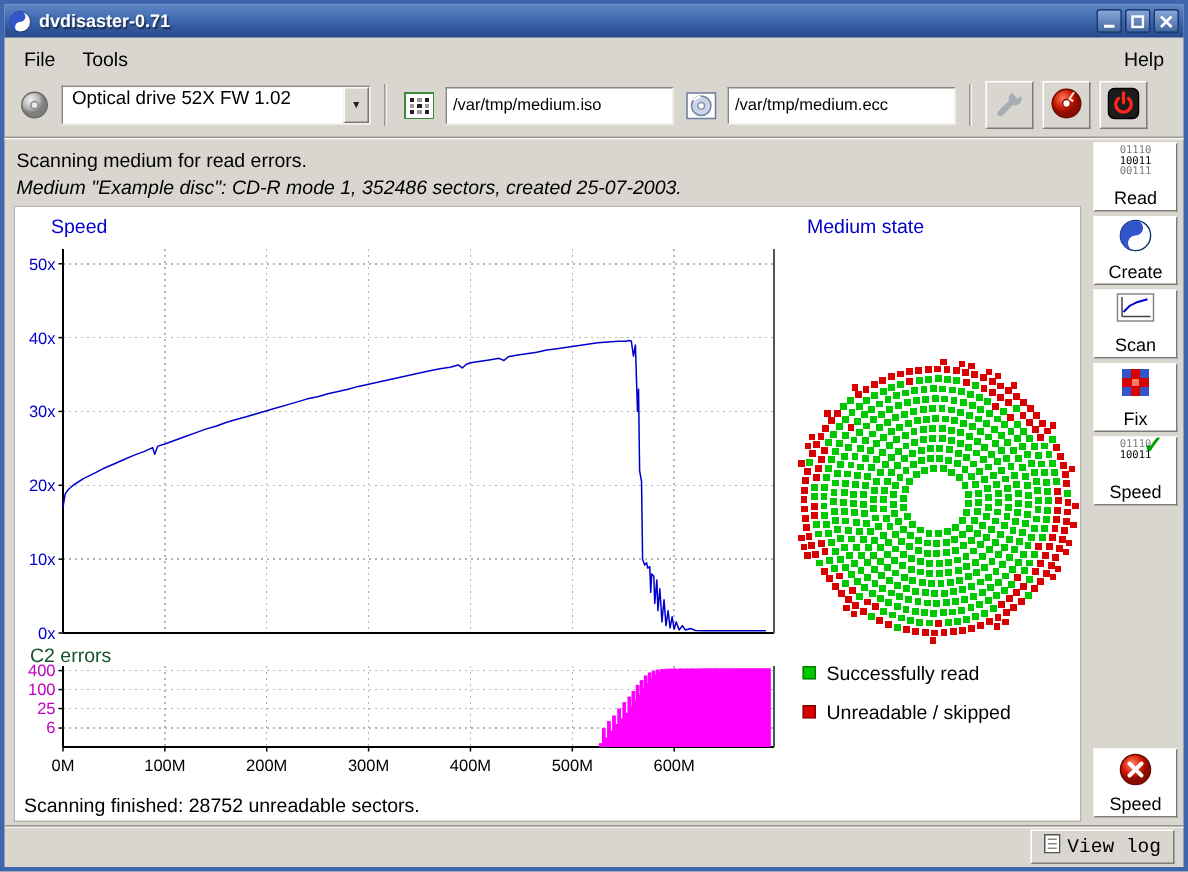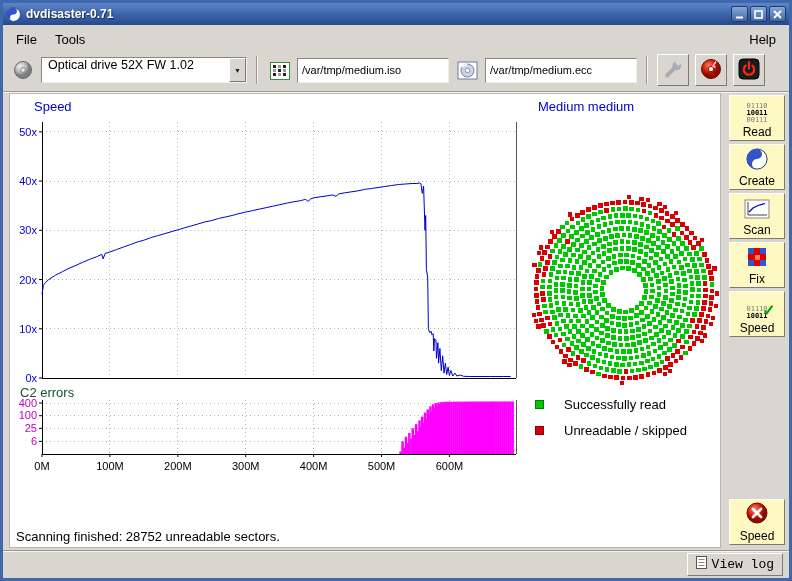"Scanning medium for read errors." div.statusarea { html: none -> <div> <div>Scanning medium for read errors.</div> <div>Medium "Example disc": CD-R mode 1, 352486 sectors, created 25-07-2003.</div> </div> }
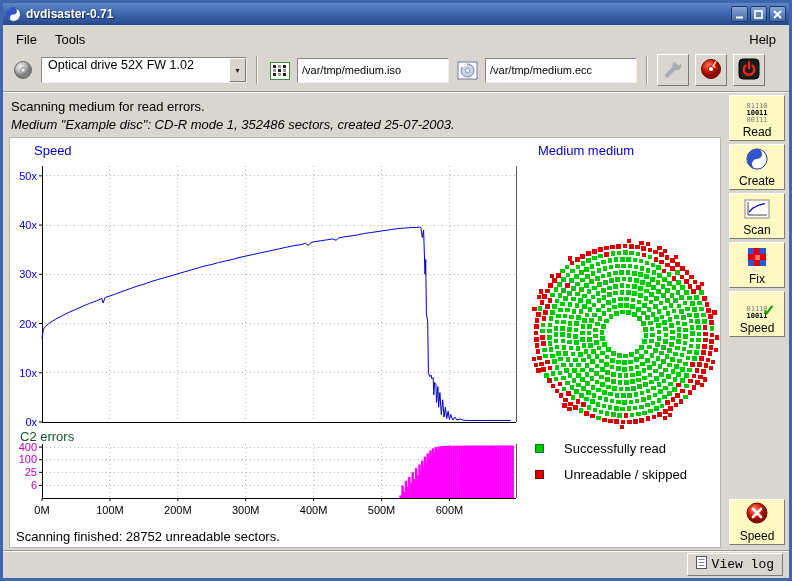"01110" .sbtn { background: #fef9c3 -> #ffffff; justify-content: flex-end -> space-between }
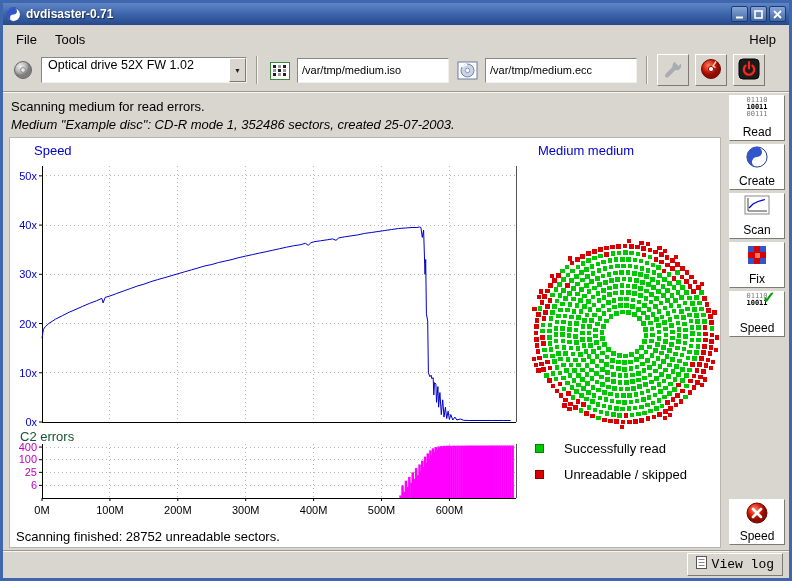"10011" .bin .b { font-weight: bold -> normal }
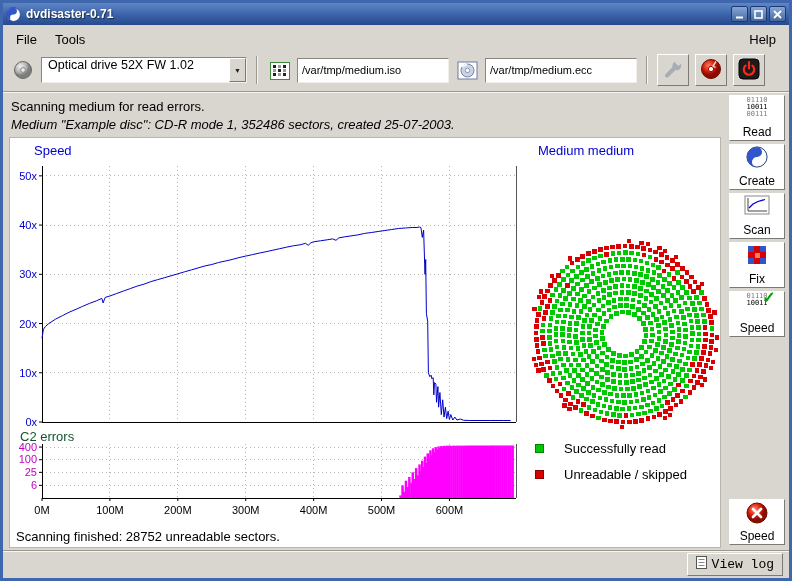"Medium medium" span.lbl { text: medium -> state }
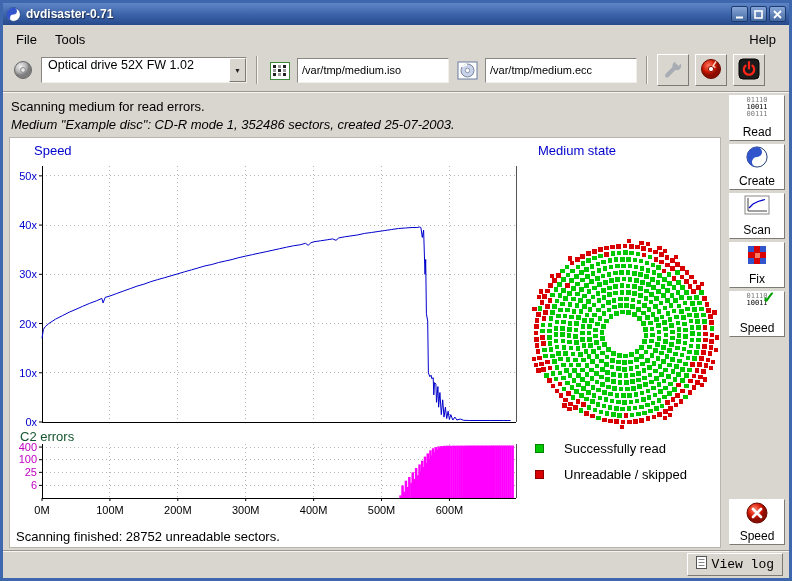"Successfully read" .legend-row { gap: 20px -> 7px }
